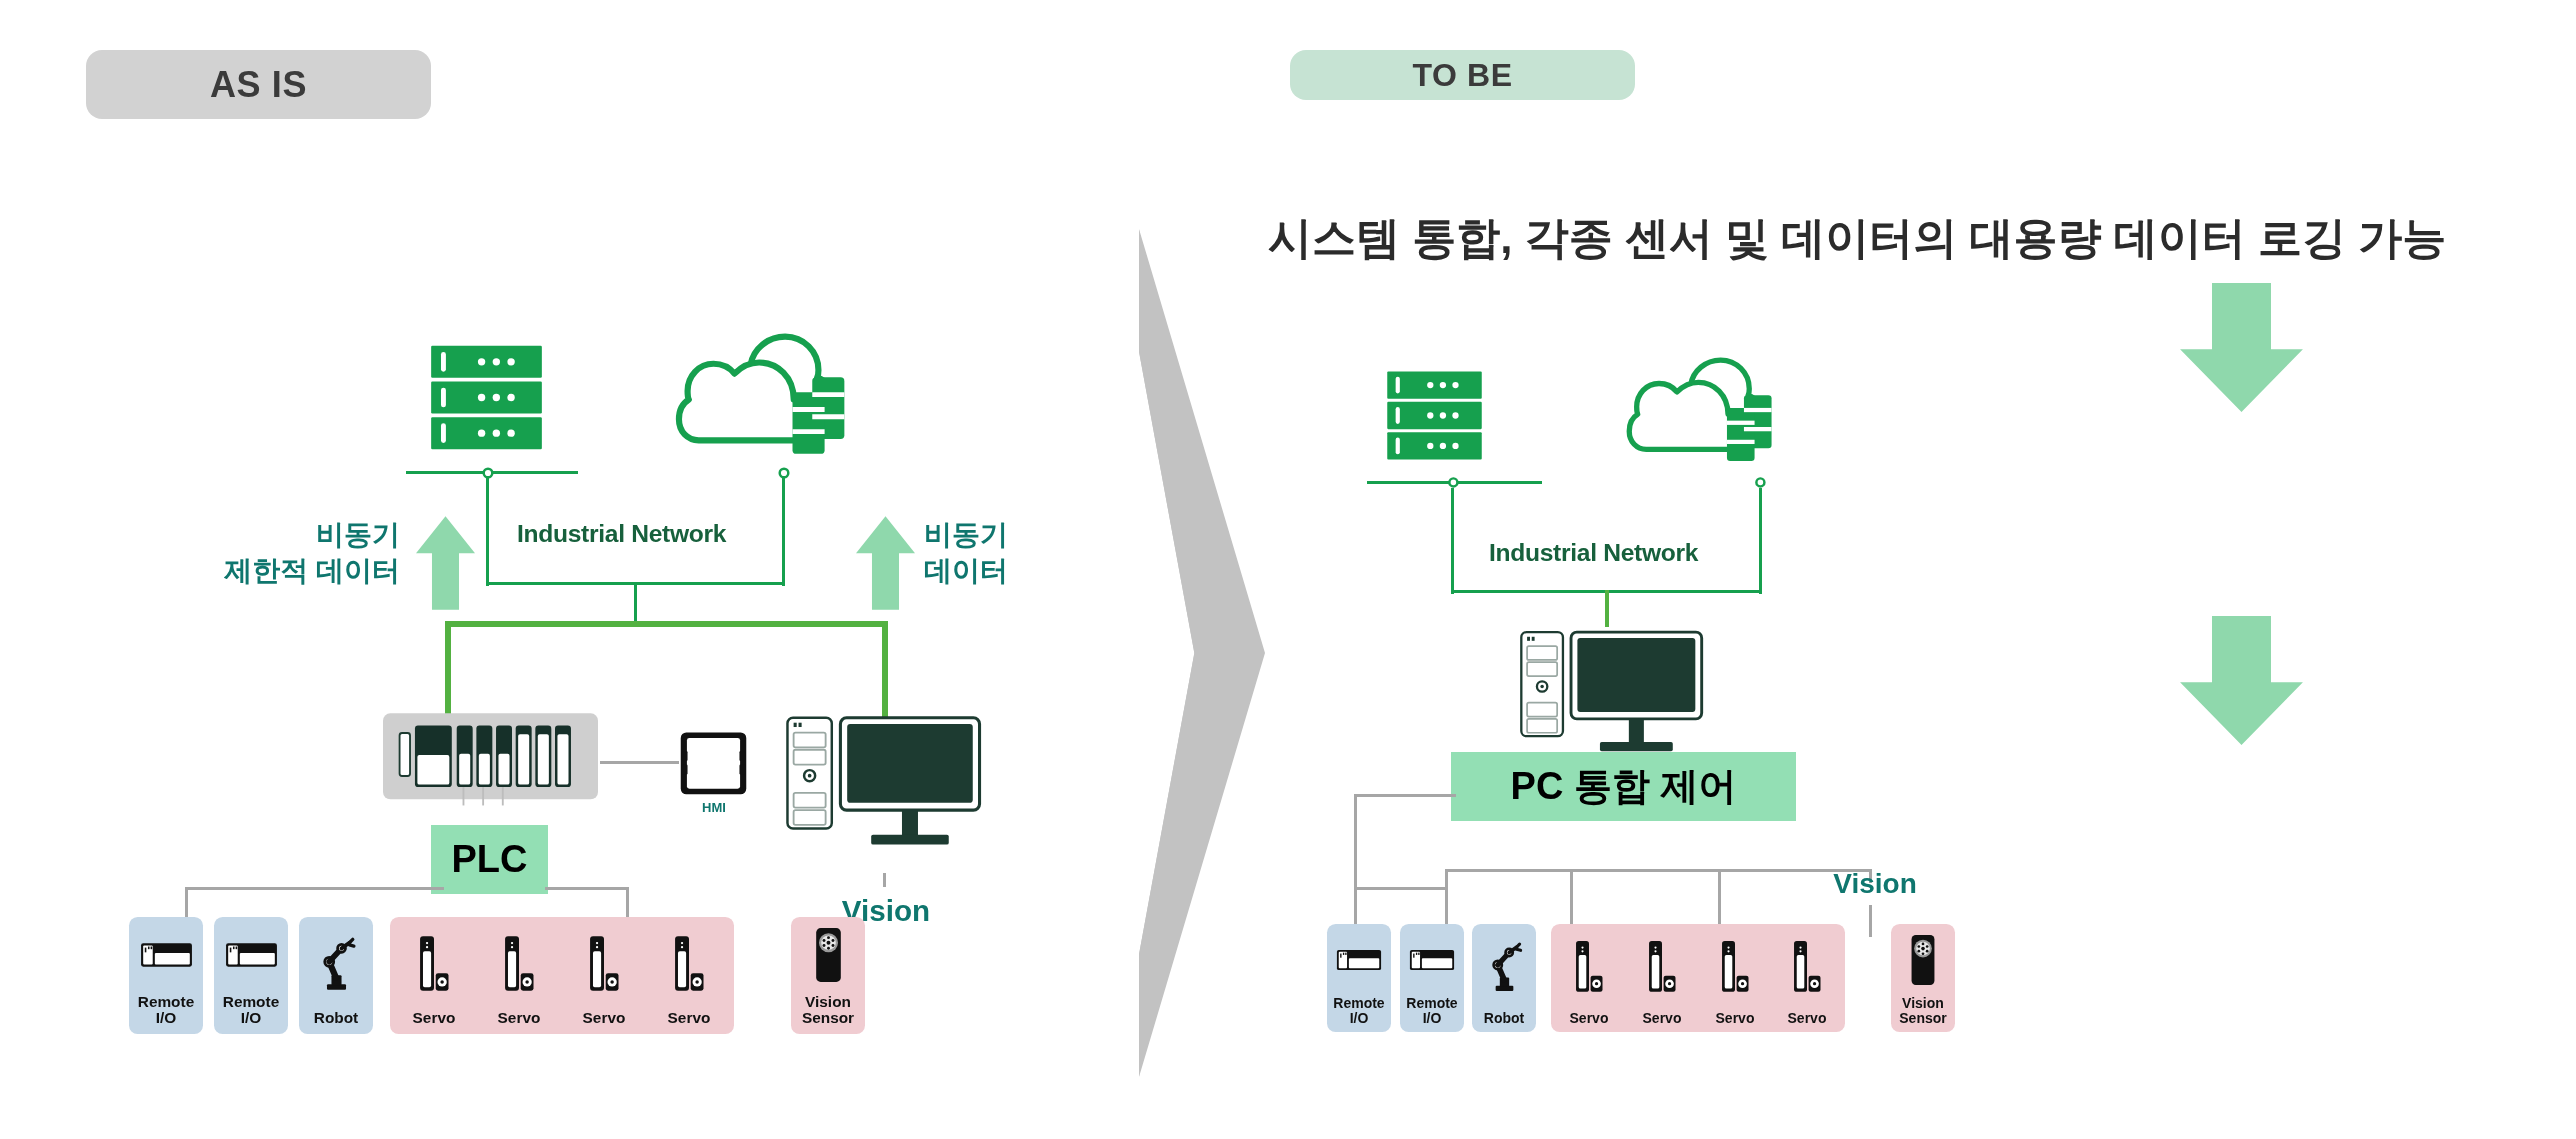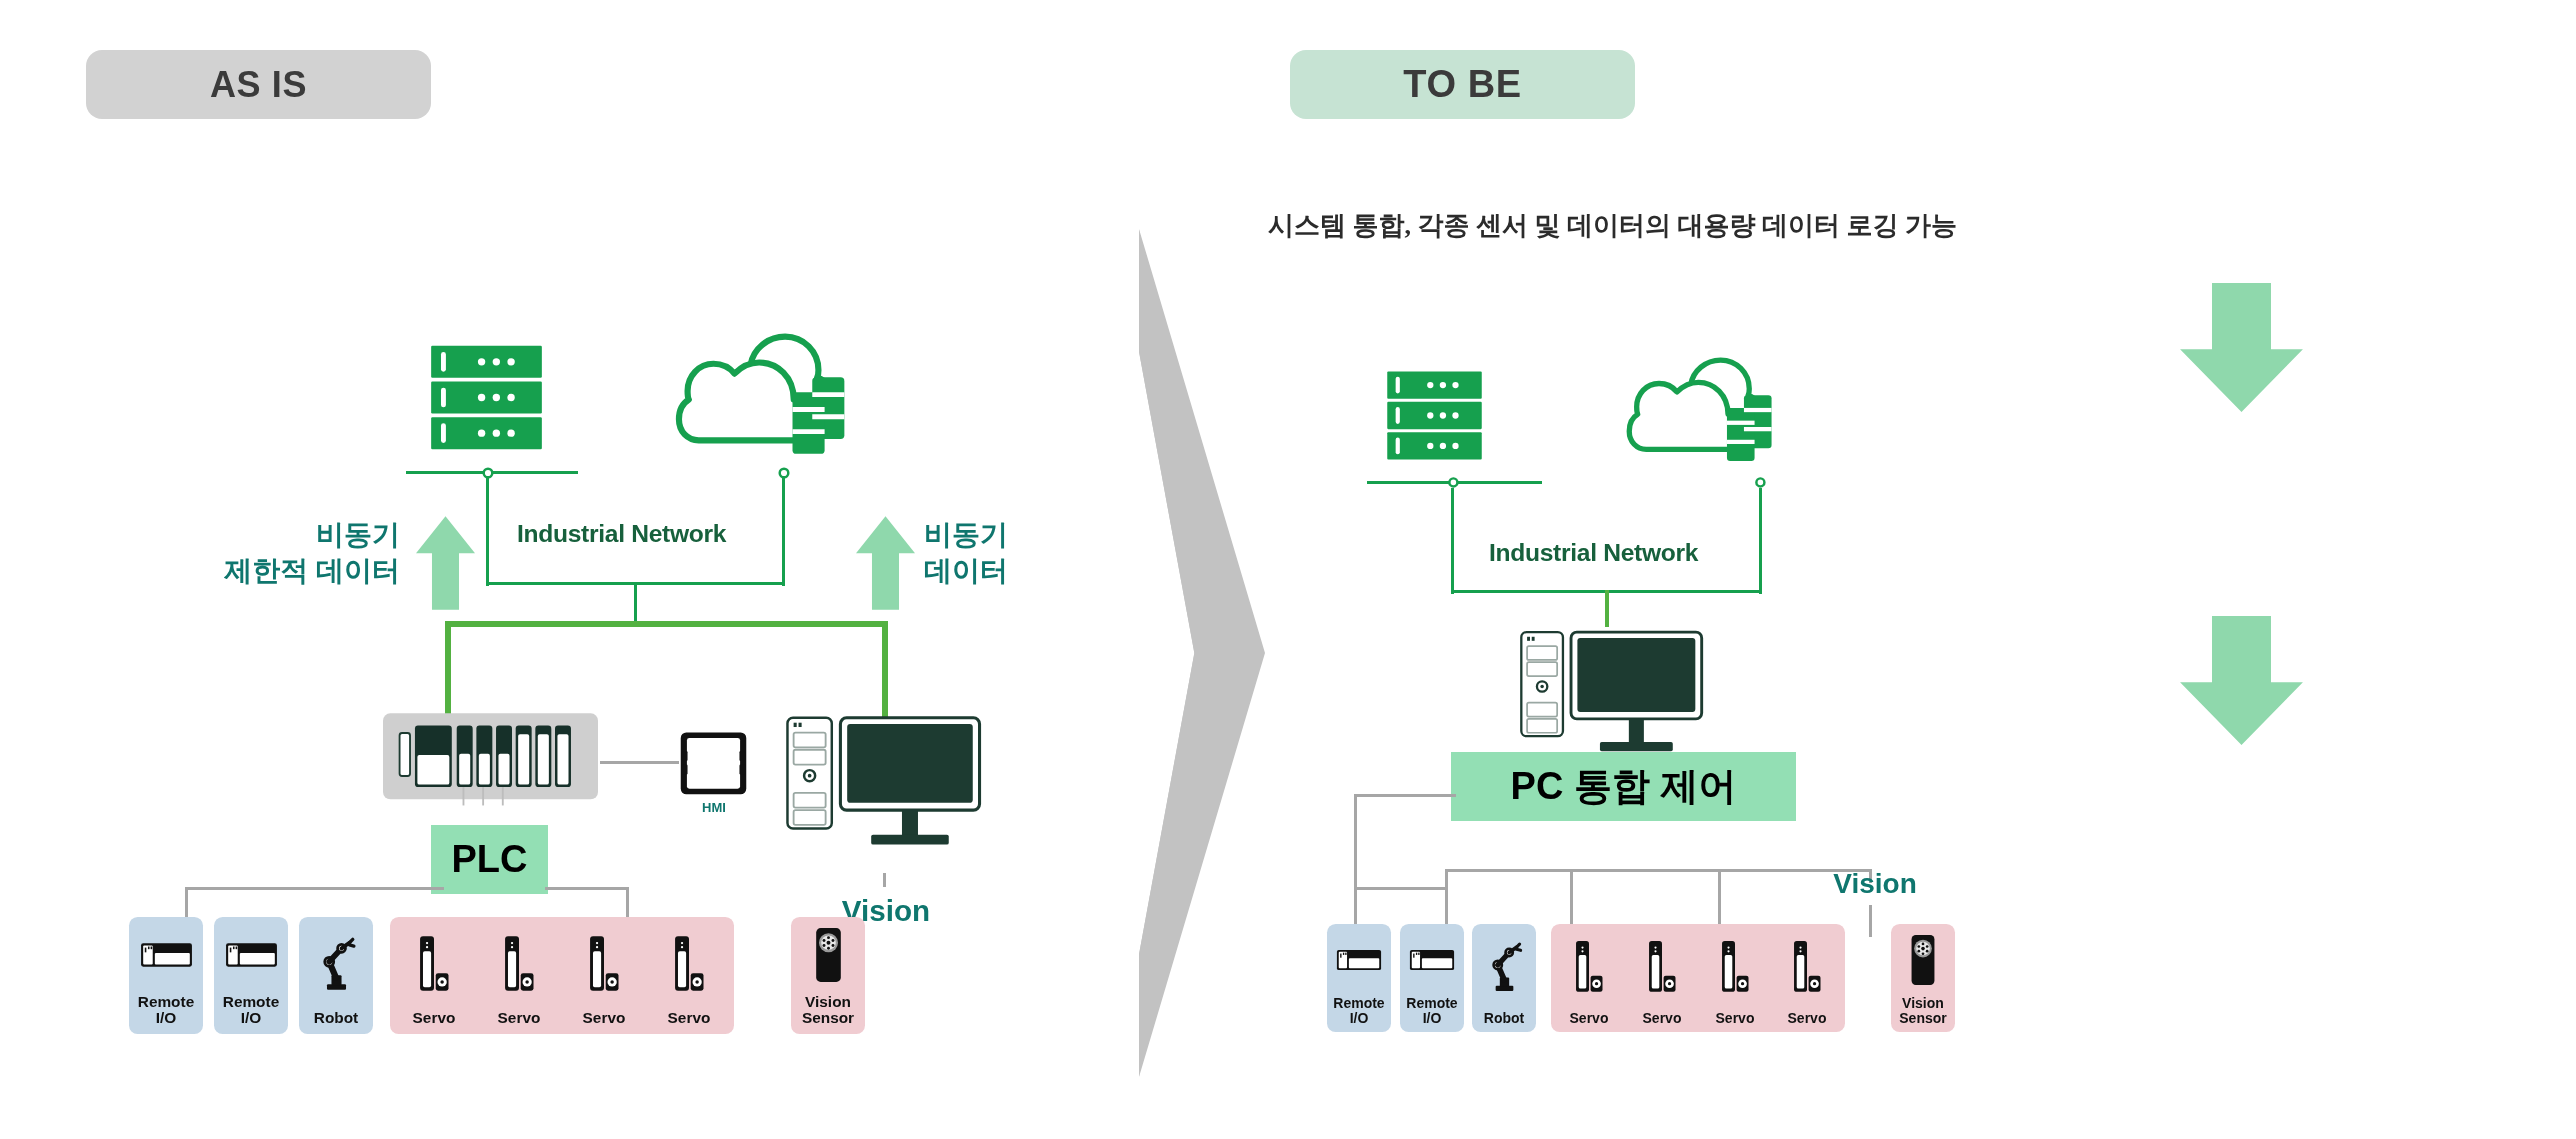"TO BE" #tobe-badge { font-size: 38px -> 32px; height: 69px -> 50px }
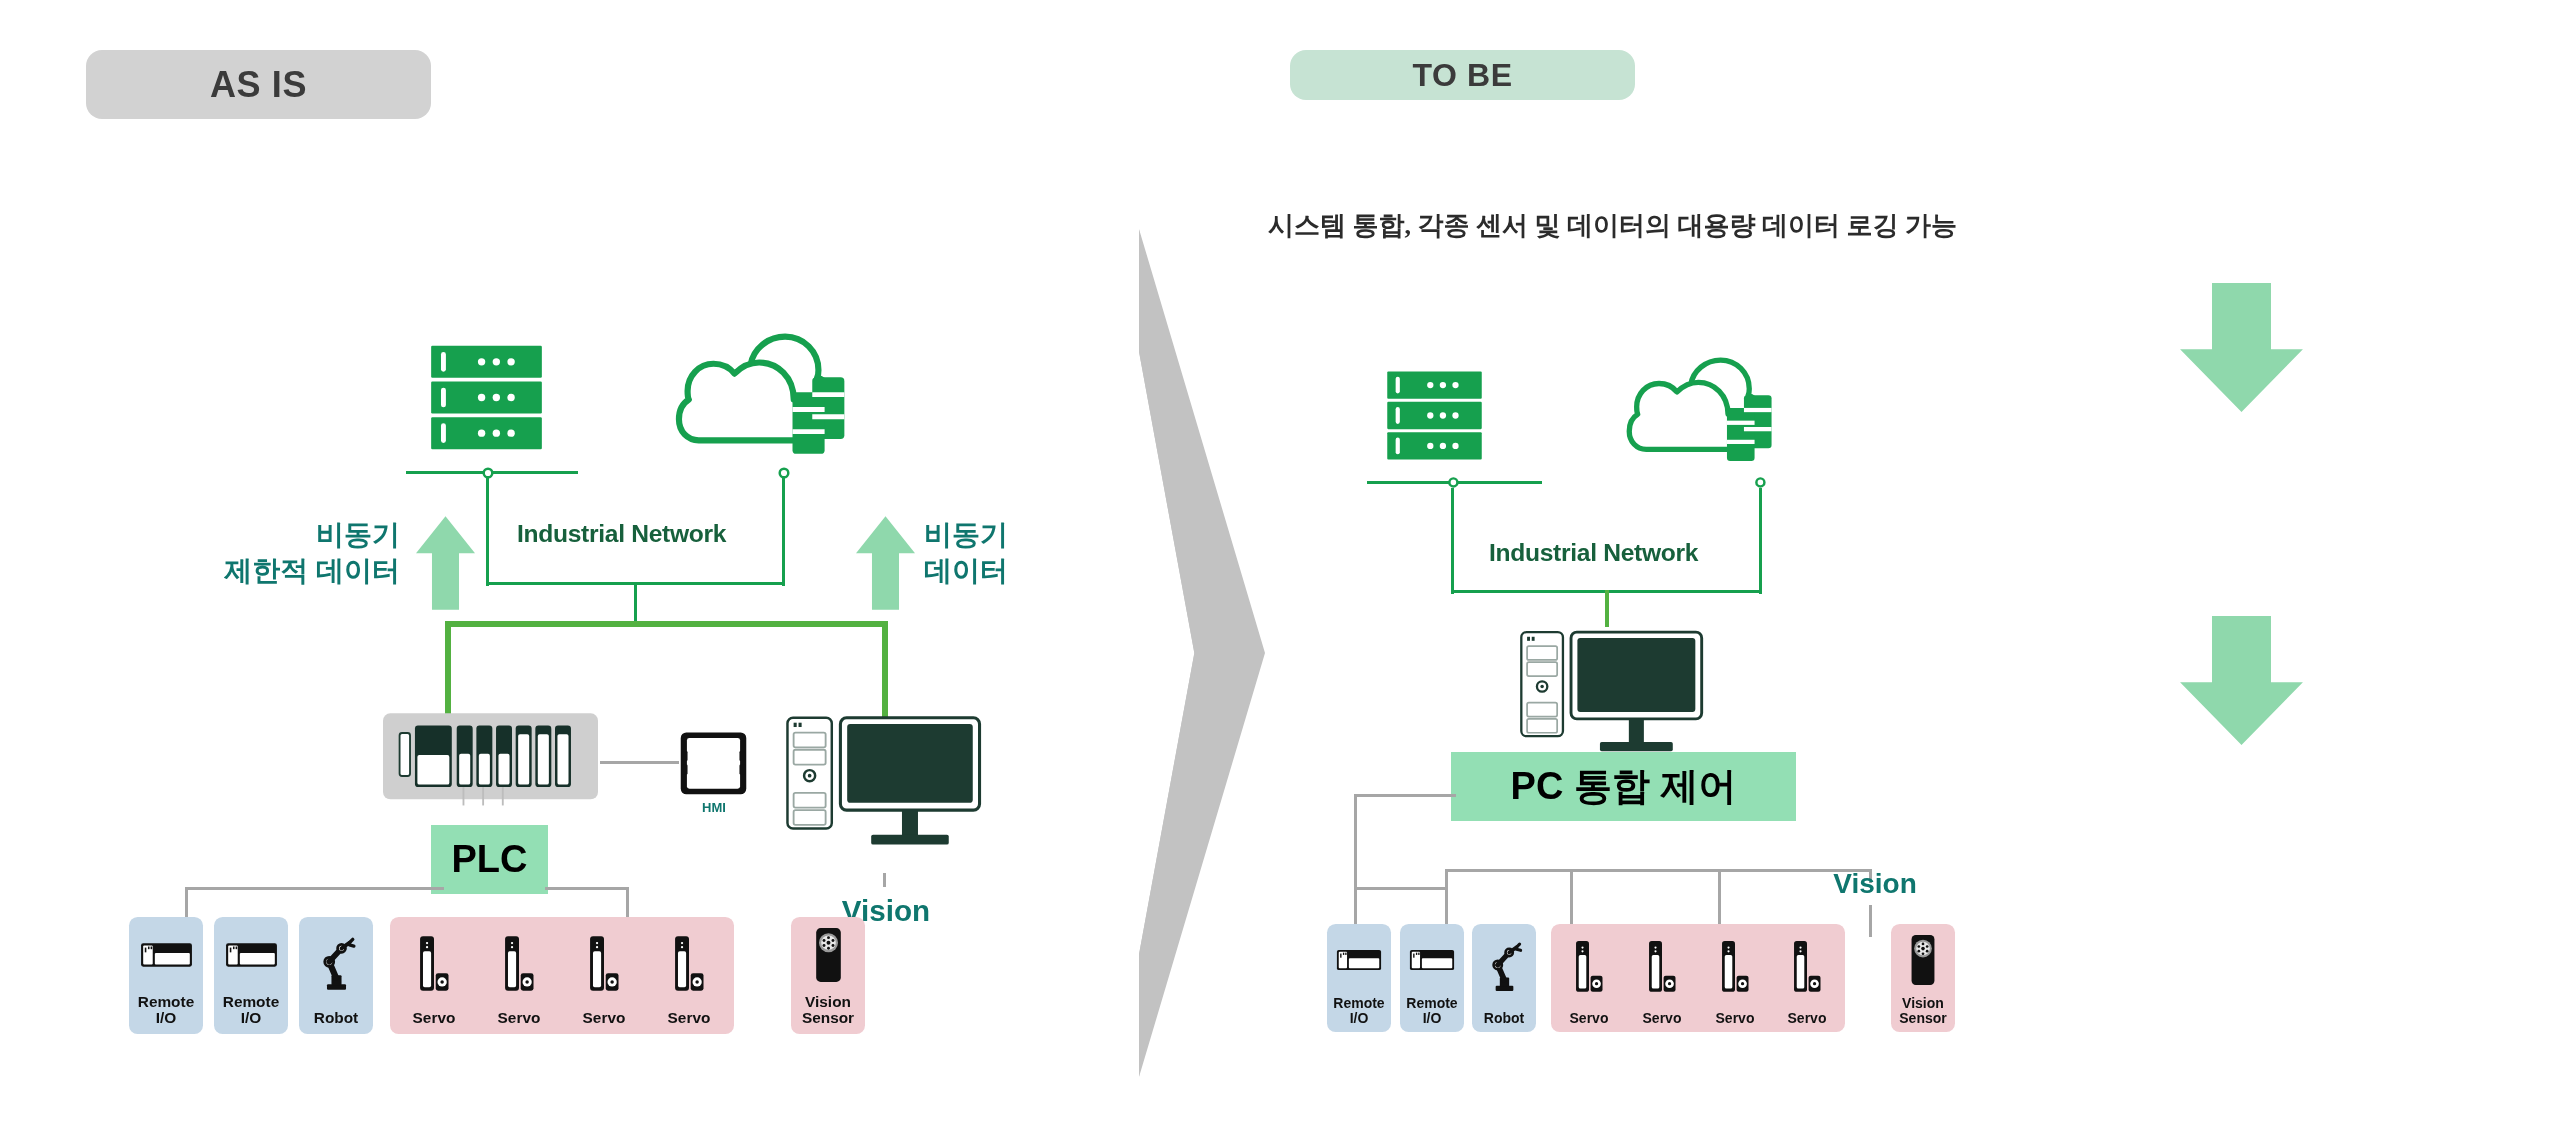"시스템 통합, 각종 센서 및" #tobe-desc { font-family: Liberation Serif, serif -> none; font-size: 26px -> 44px }
